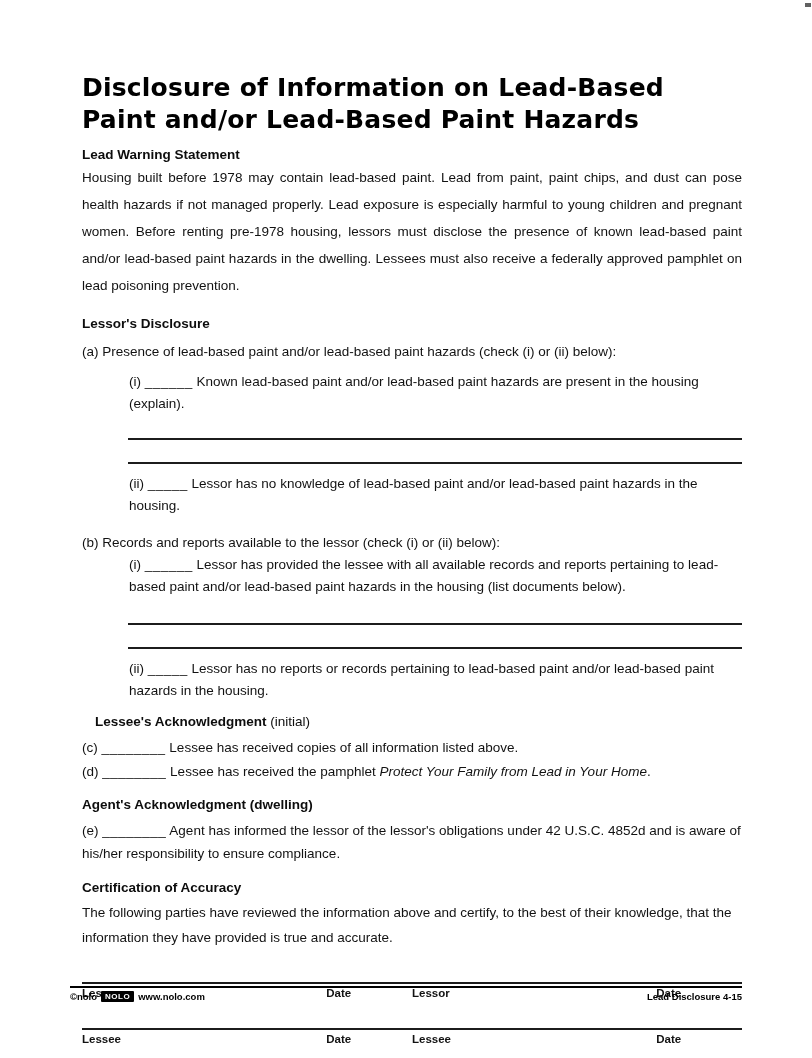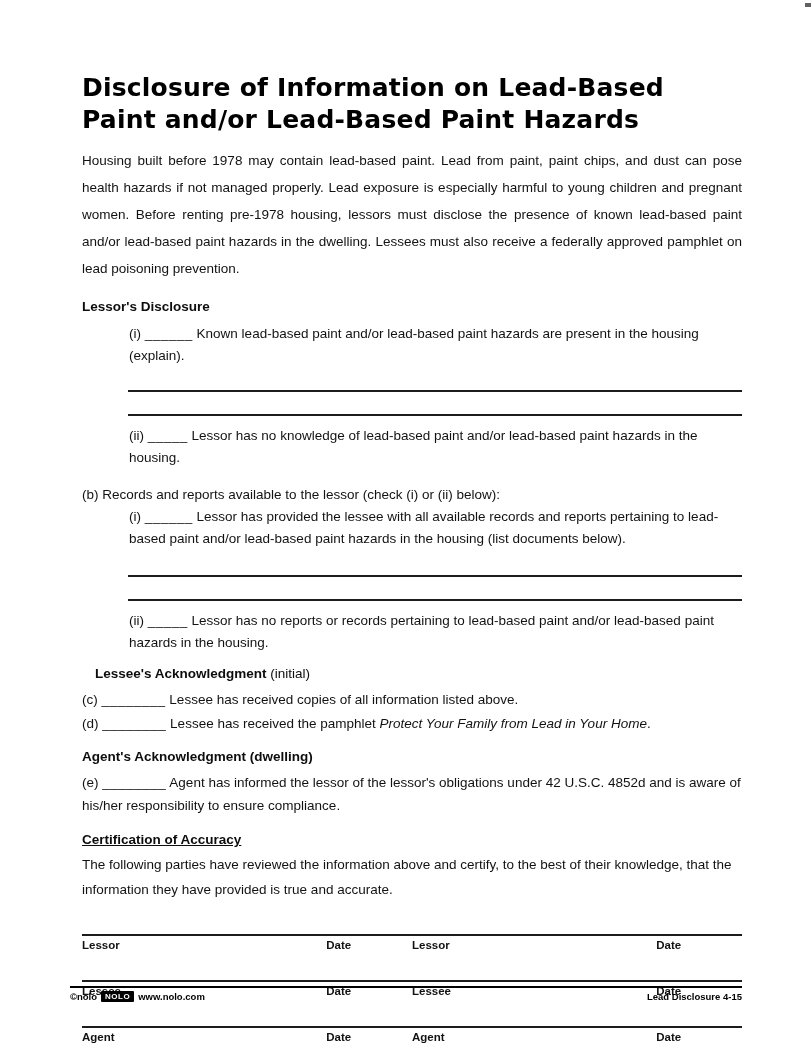"Lead Warning Statement" h3.h3 { html: none -> <h3>Lead Warning Statement</h3> }
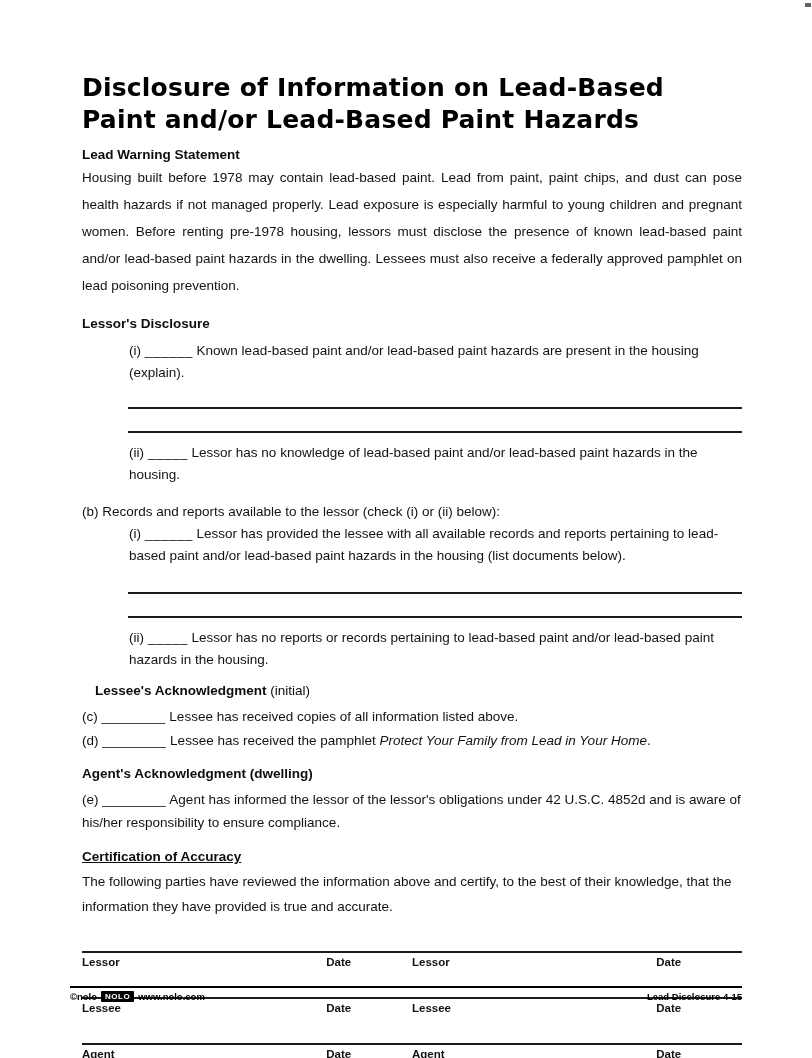"(a) Presence of lead-based paint" div.item-row { html: none -> <div> <span>(a)</span> <span>Presence of lead-based paint and/or lead-based paint hazards (check (i) or (ii) below):</span> </div> }
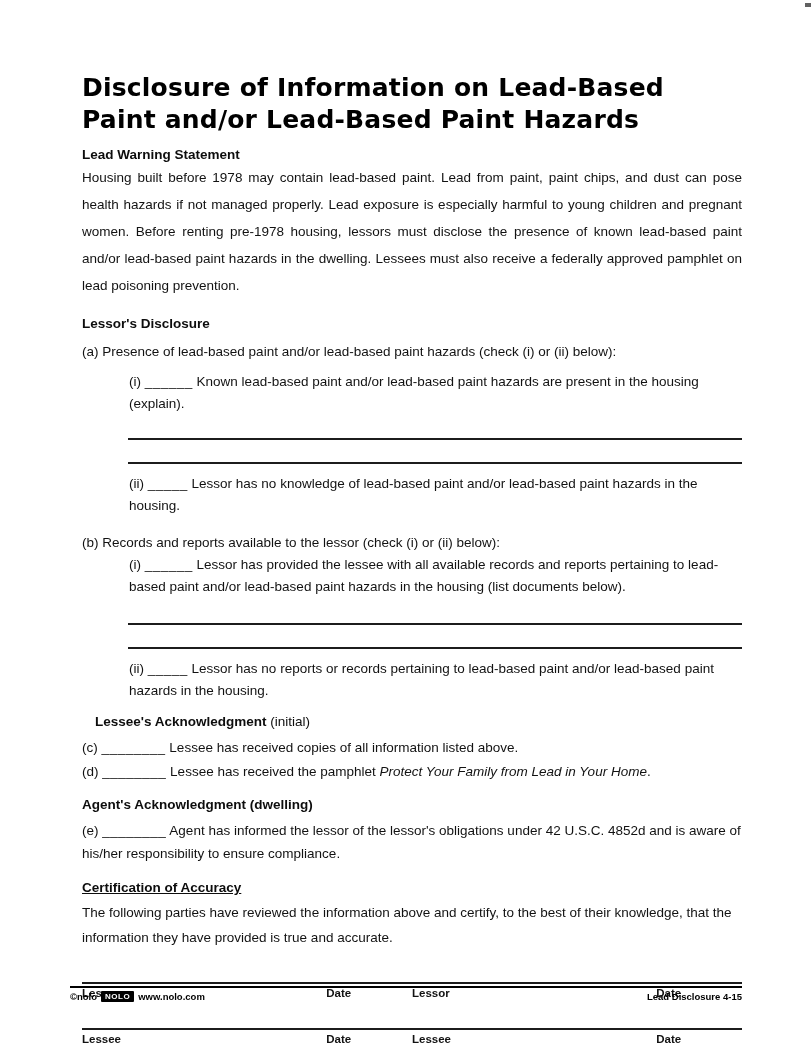"Certification of Accuracy" h3.h3 { text-decoration: underline -> none }
